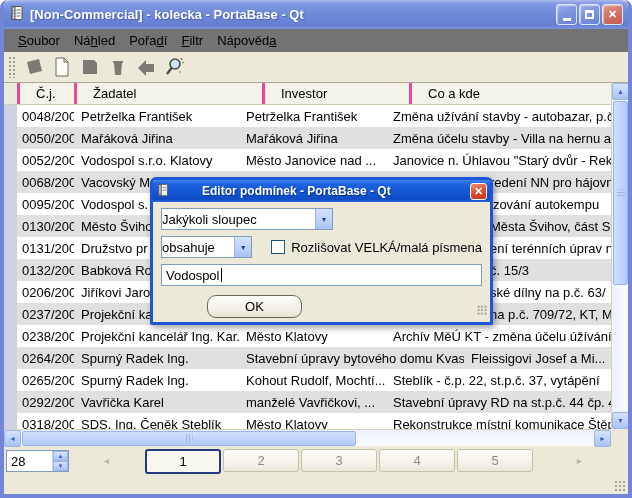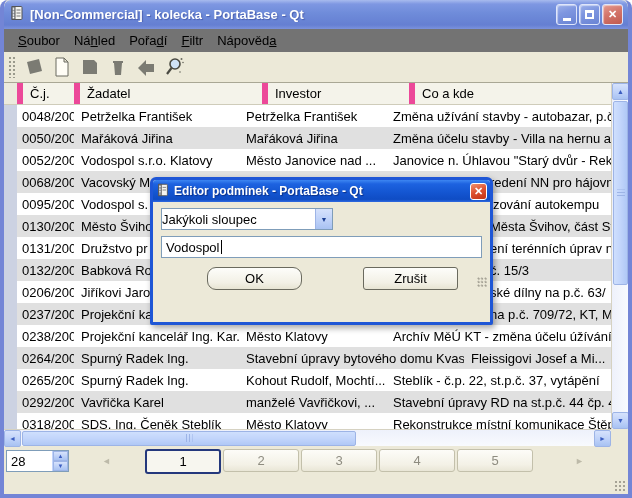"Č.j." .thead .hc { border-left: 6px solid #ec4899 -> 3px solid #ec4899; padding-left: 7px -> 16px }
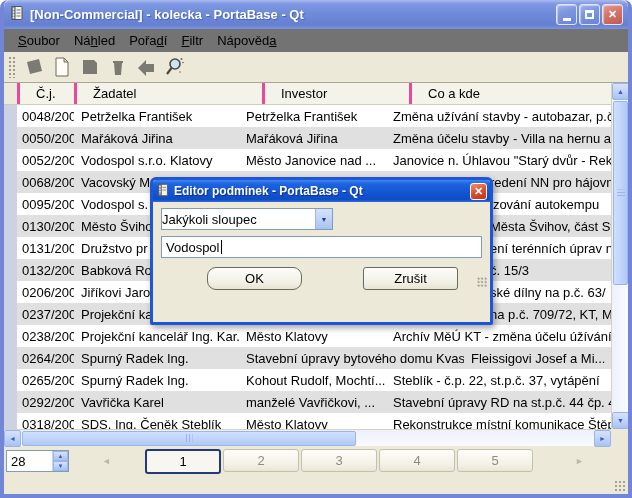"Editor podmínek - PortaBase -" .dlg-titlebar { gap: none -> 28px }
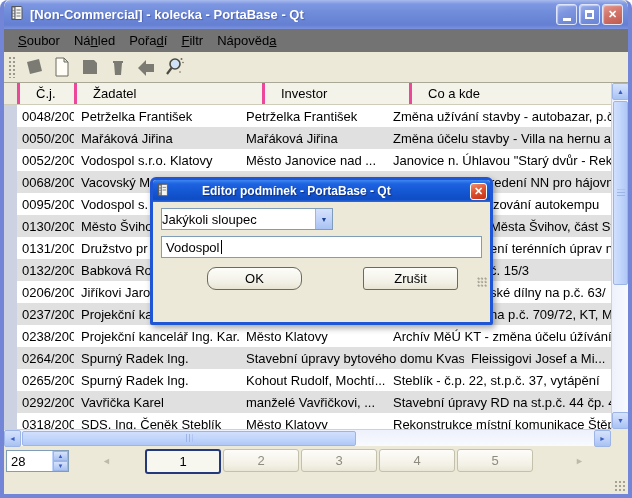"obsahuje" div.row2 { html: none -> <div> <div> <span>obsahuje</span> <span>▼</span> </div> <span></span> <span>Rozlišovat VELKÁ/malá písmena</span> </div> }
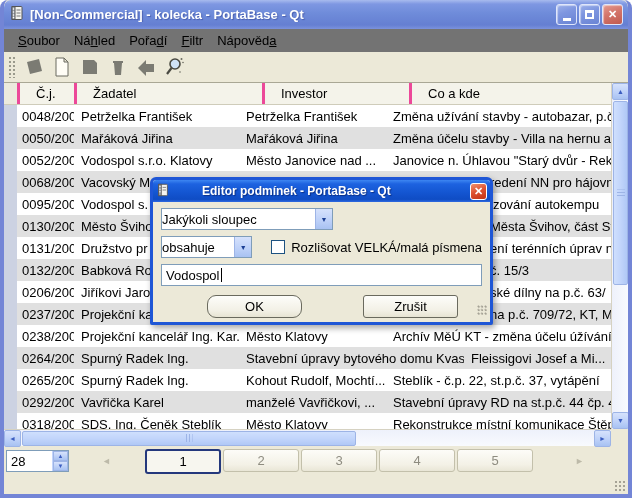"Zrušit" div.dlgbtn { html: <div>Zrušit</div> -> none }
